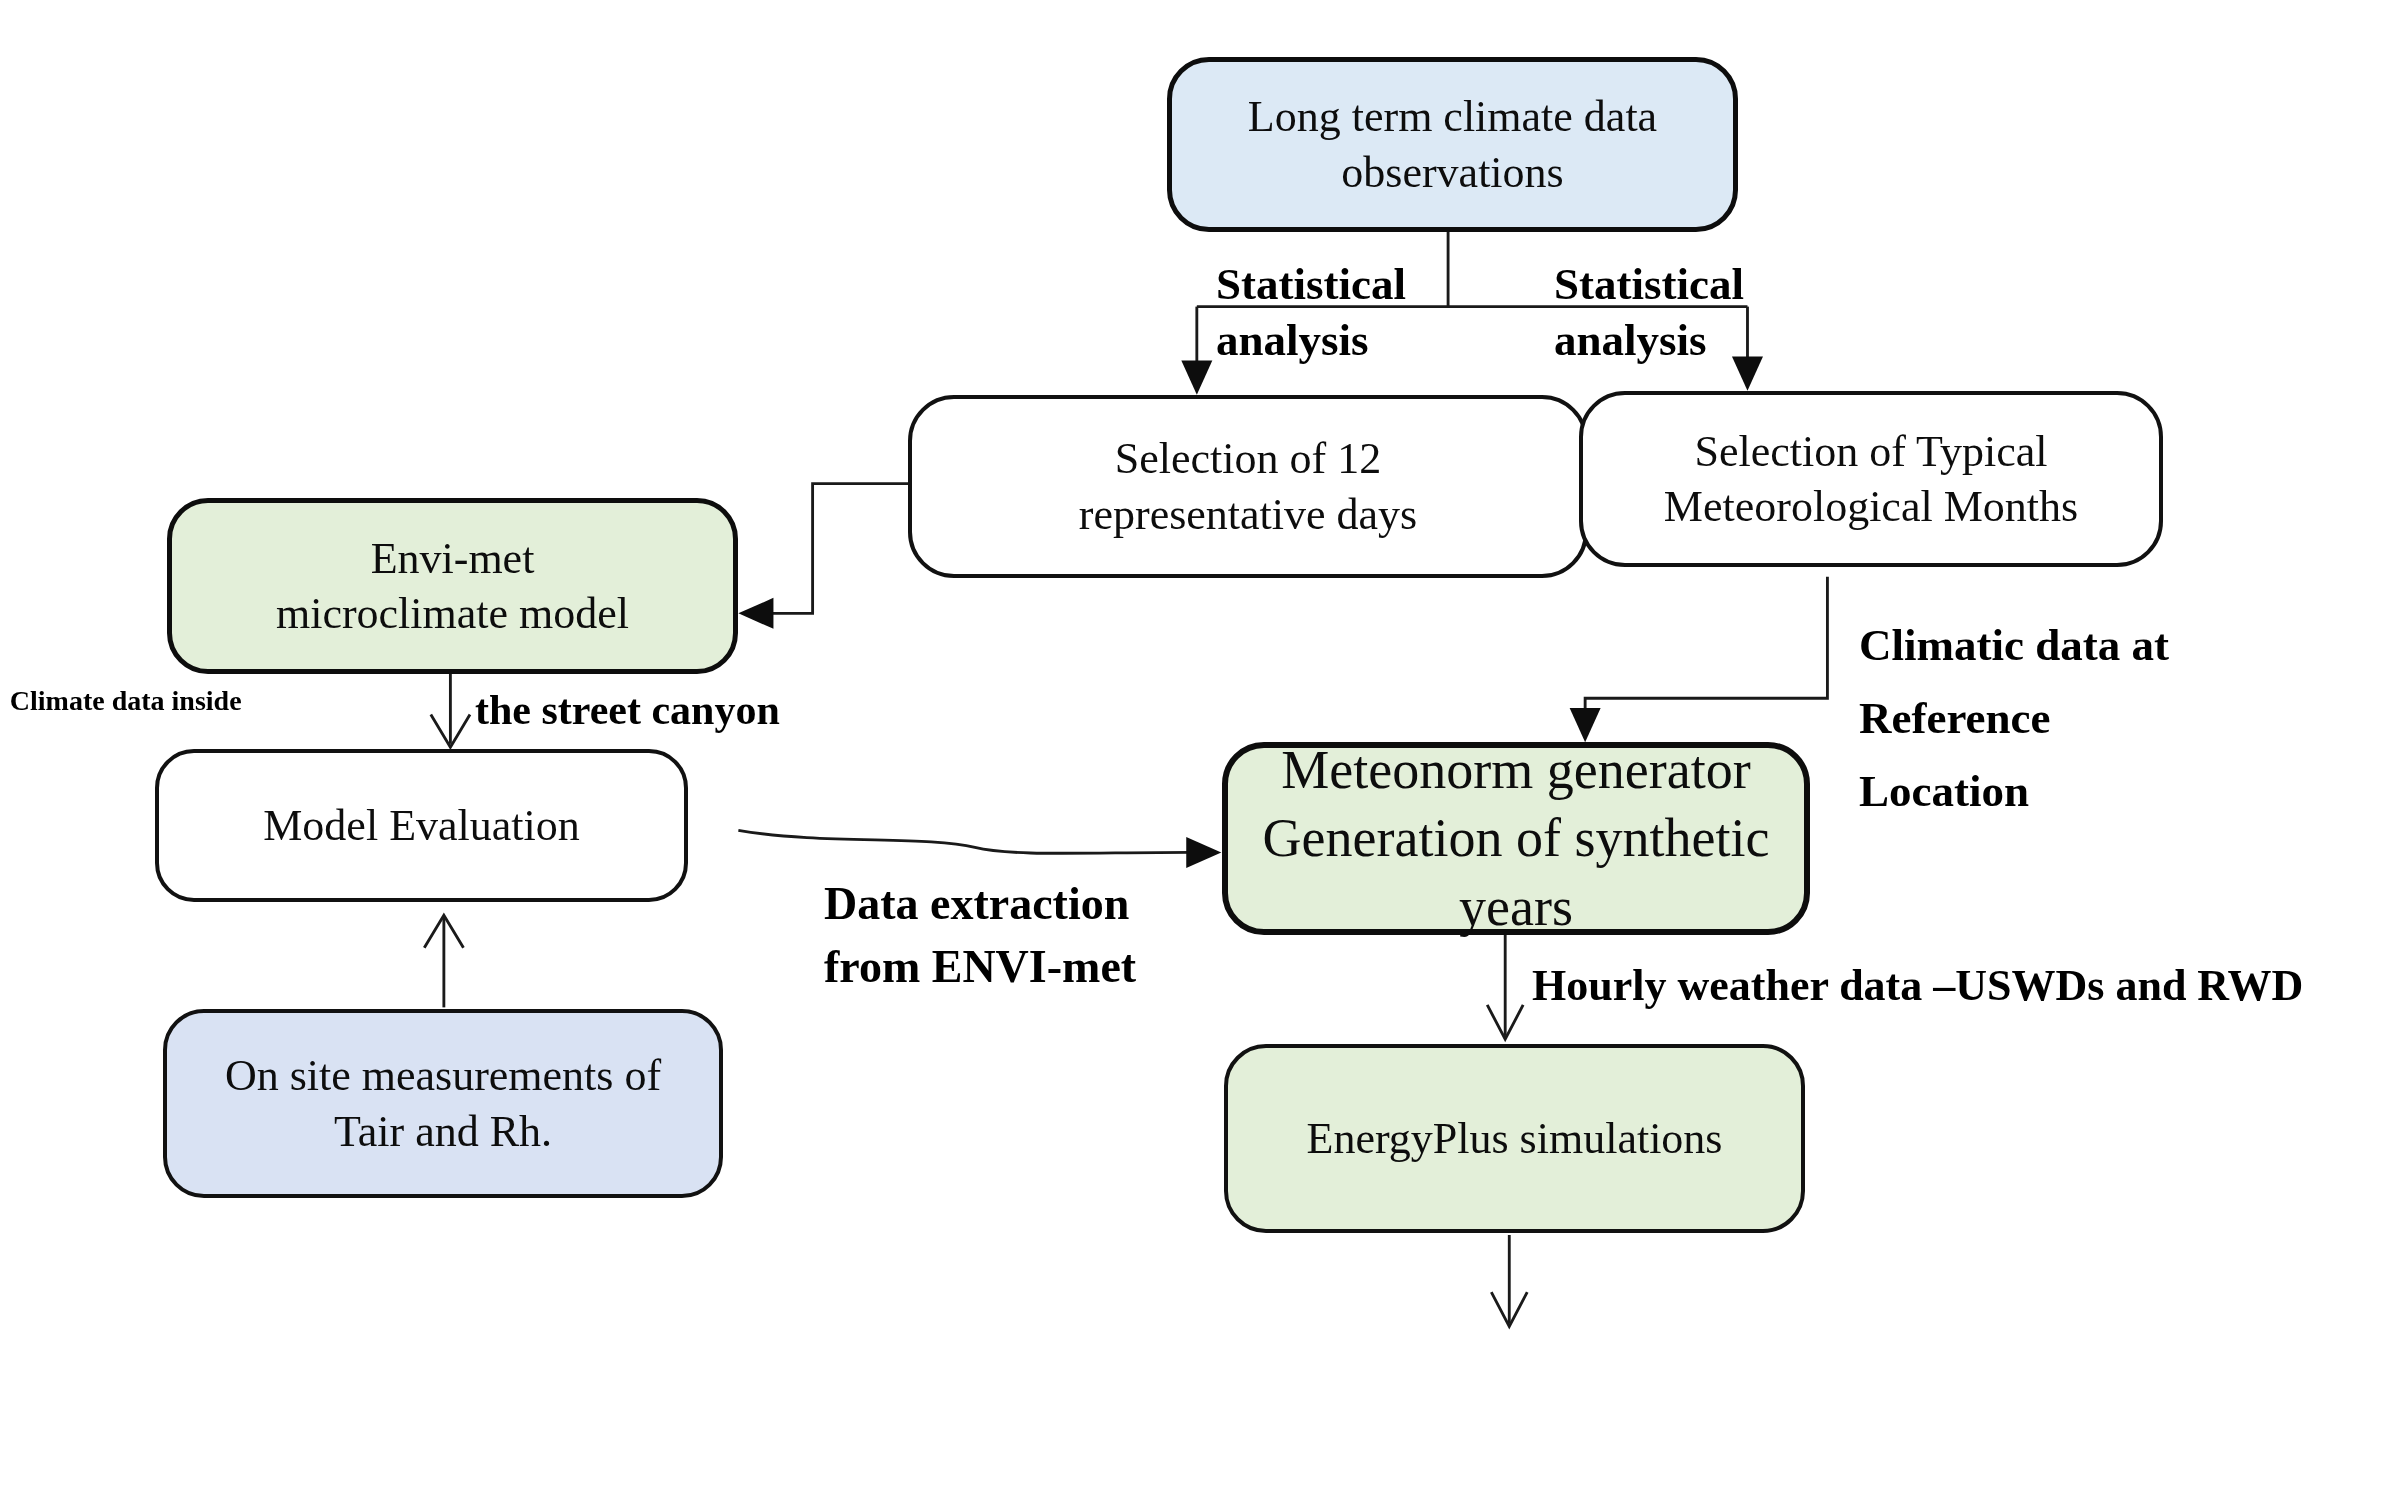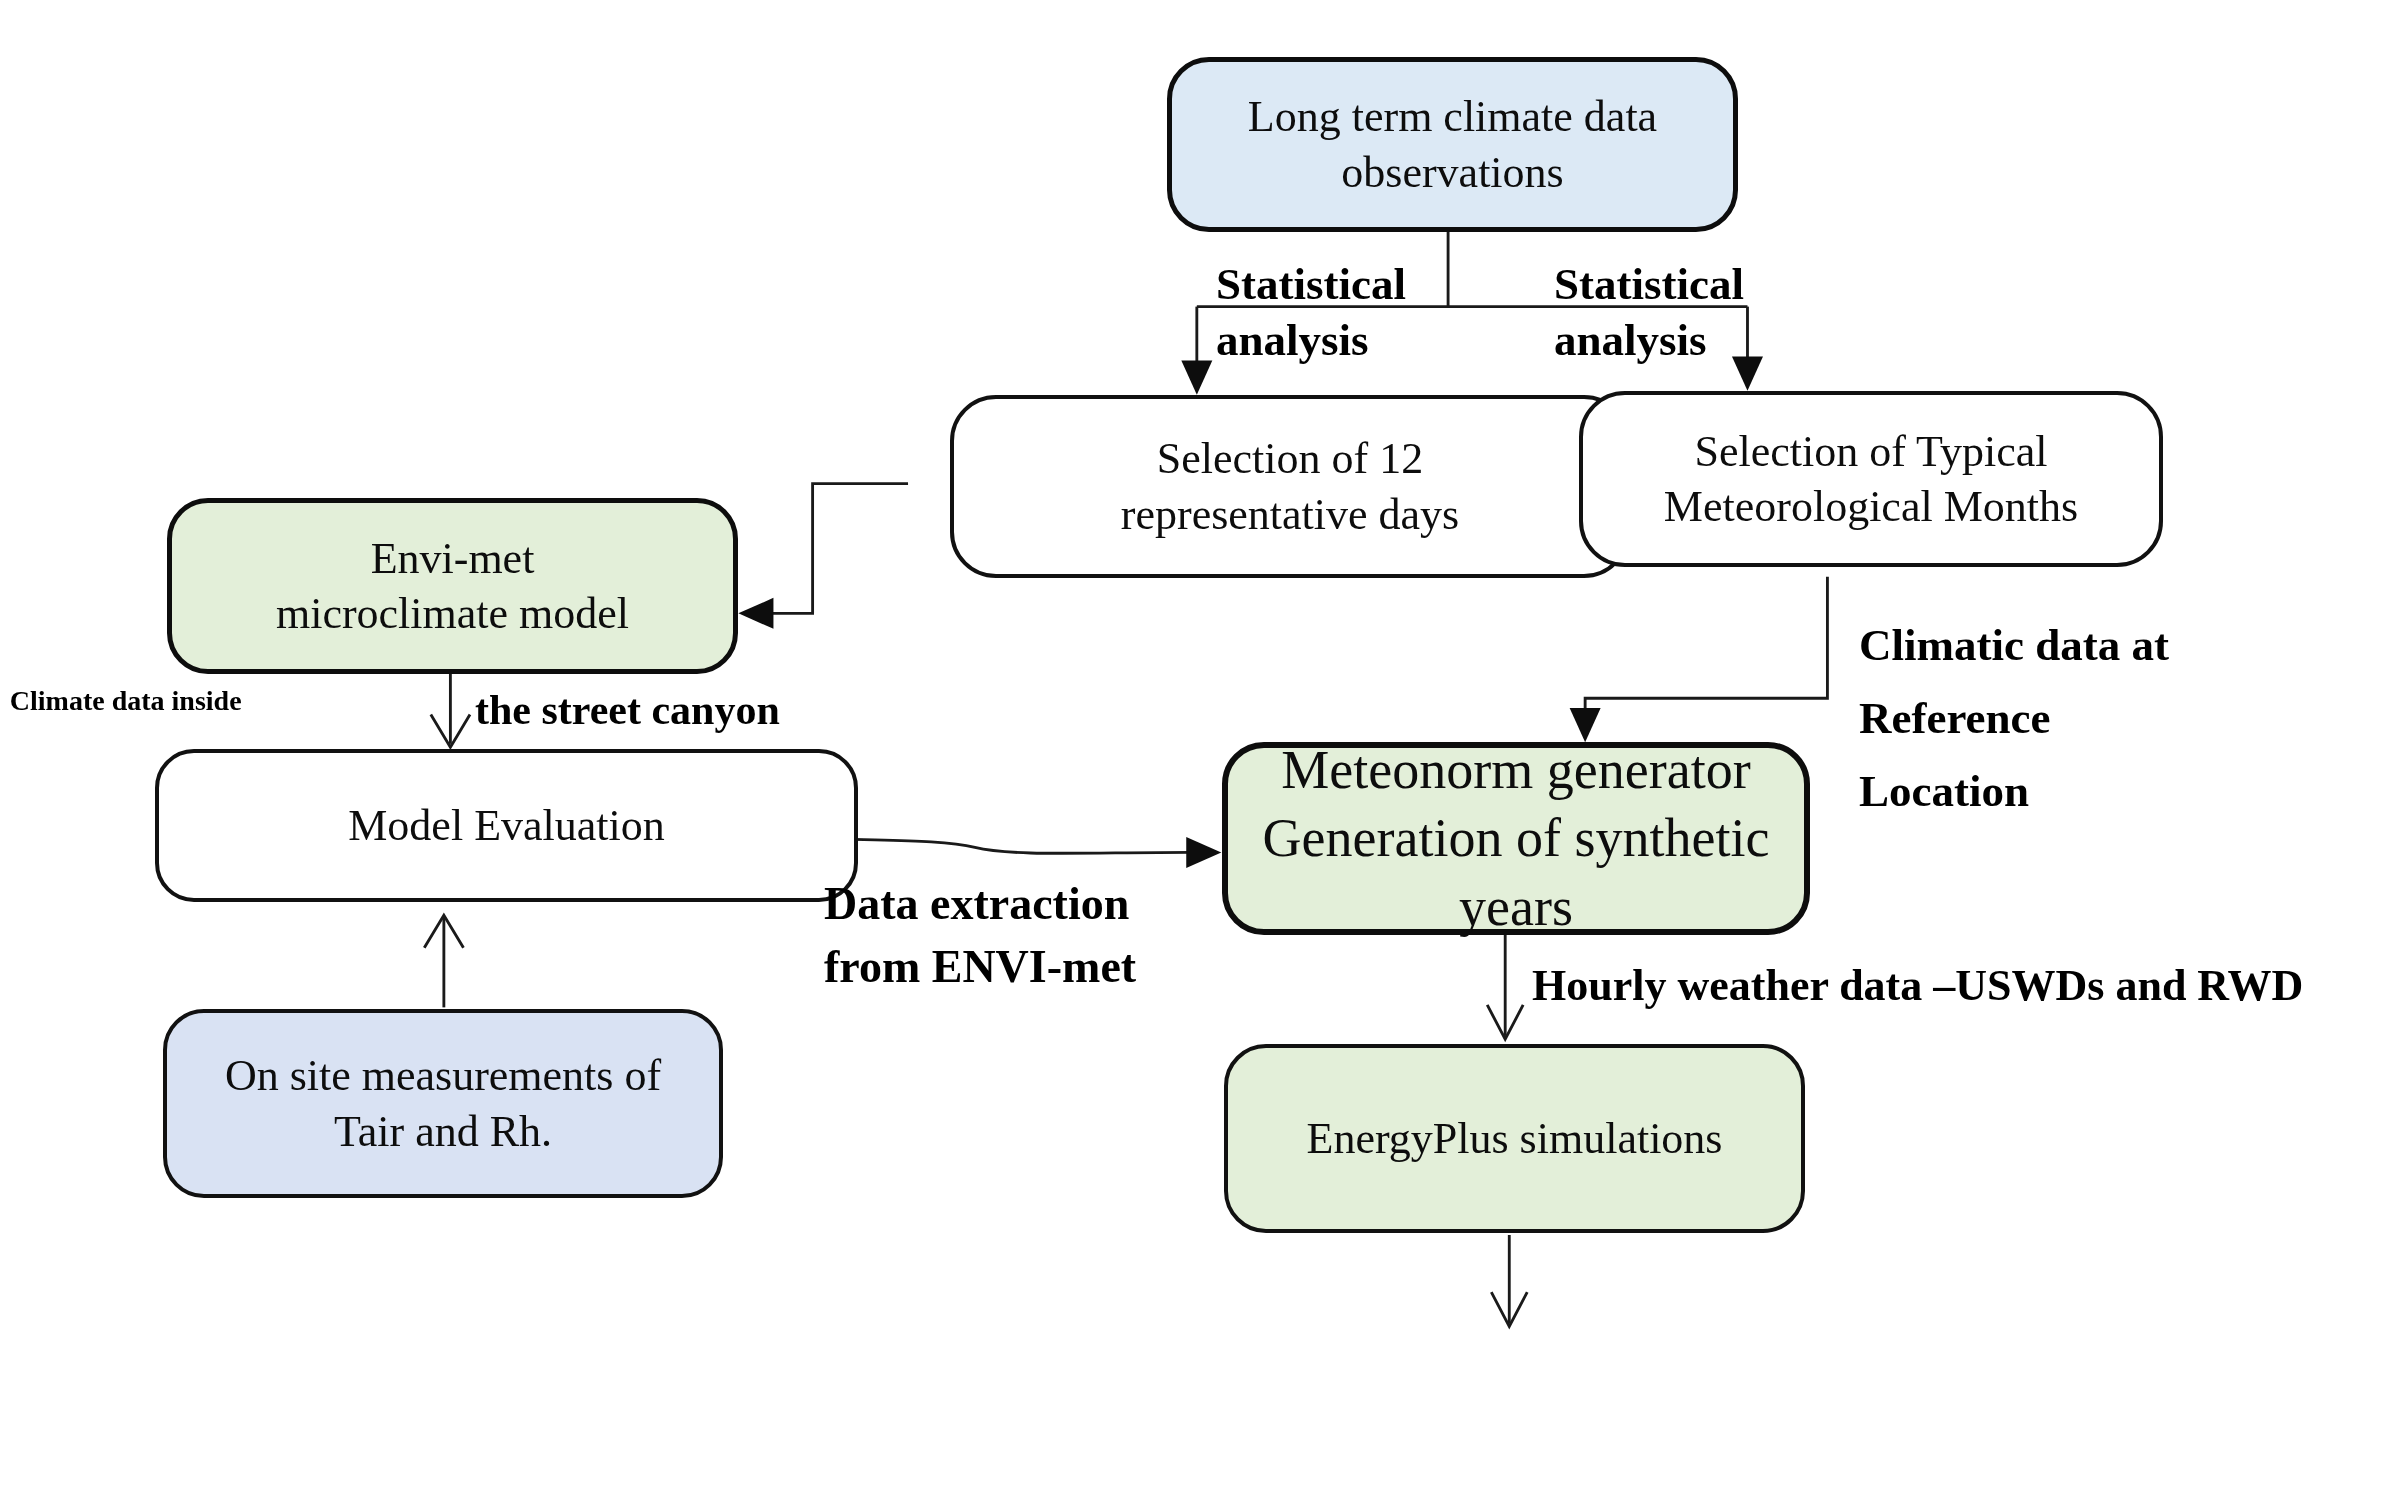"Selection of 12" #n-sel12 { left: 950px -> 908px }
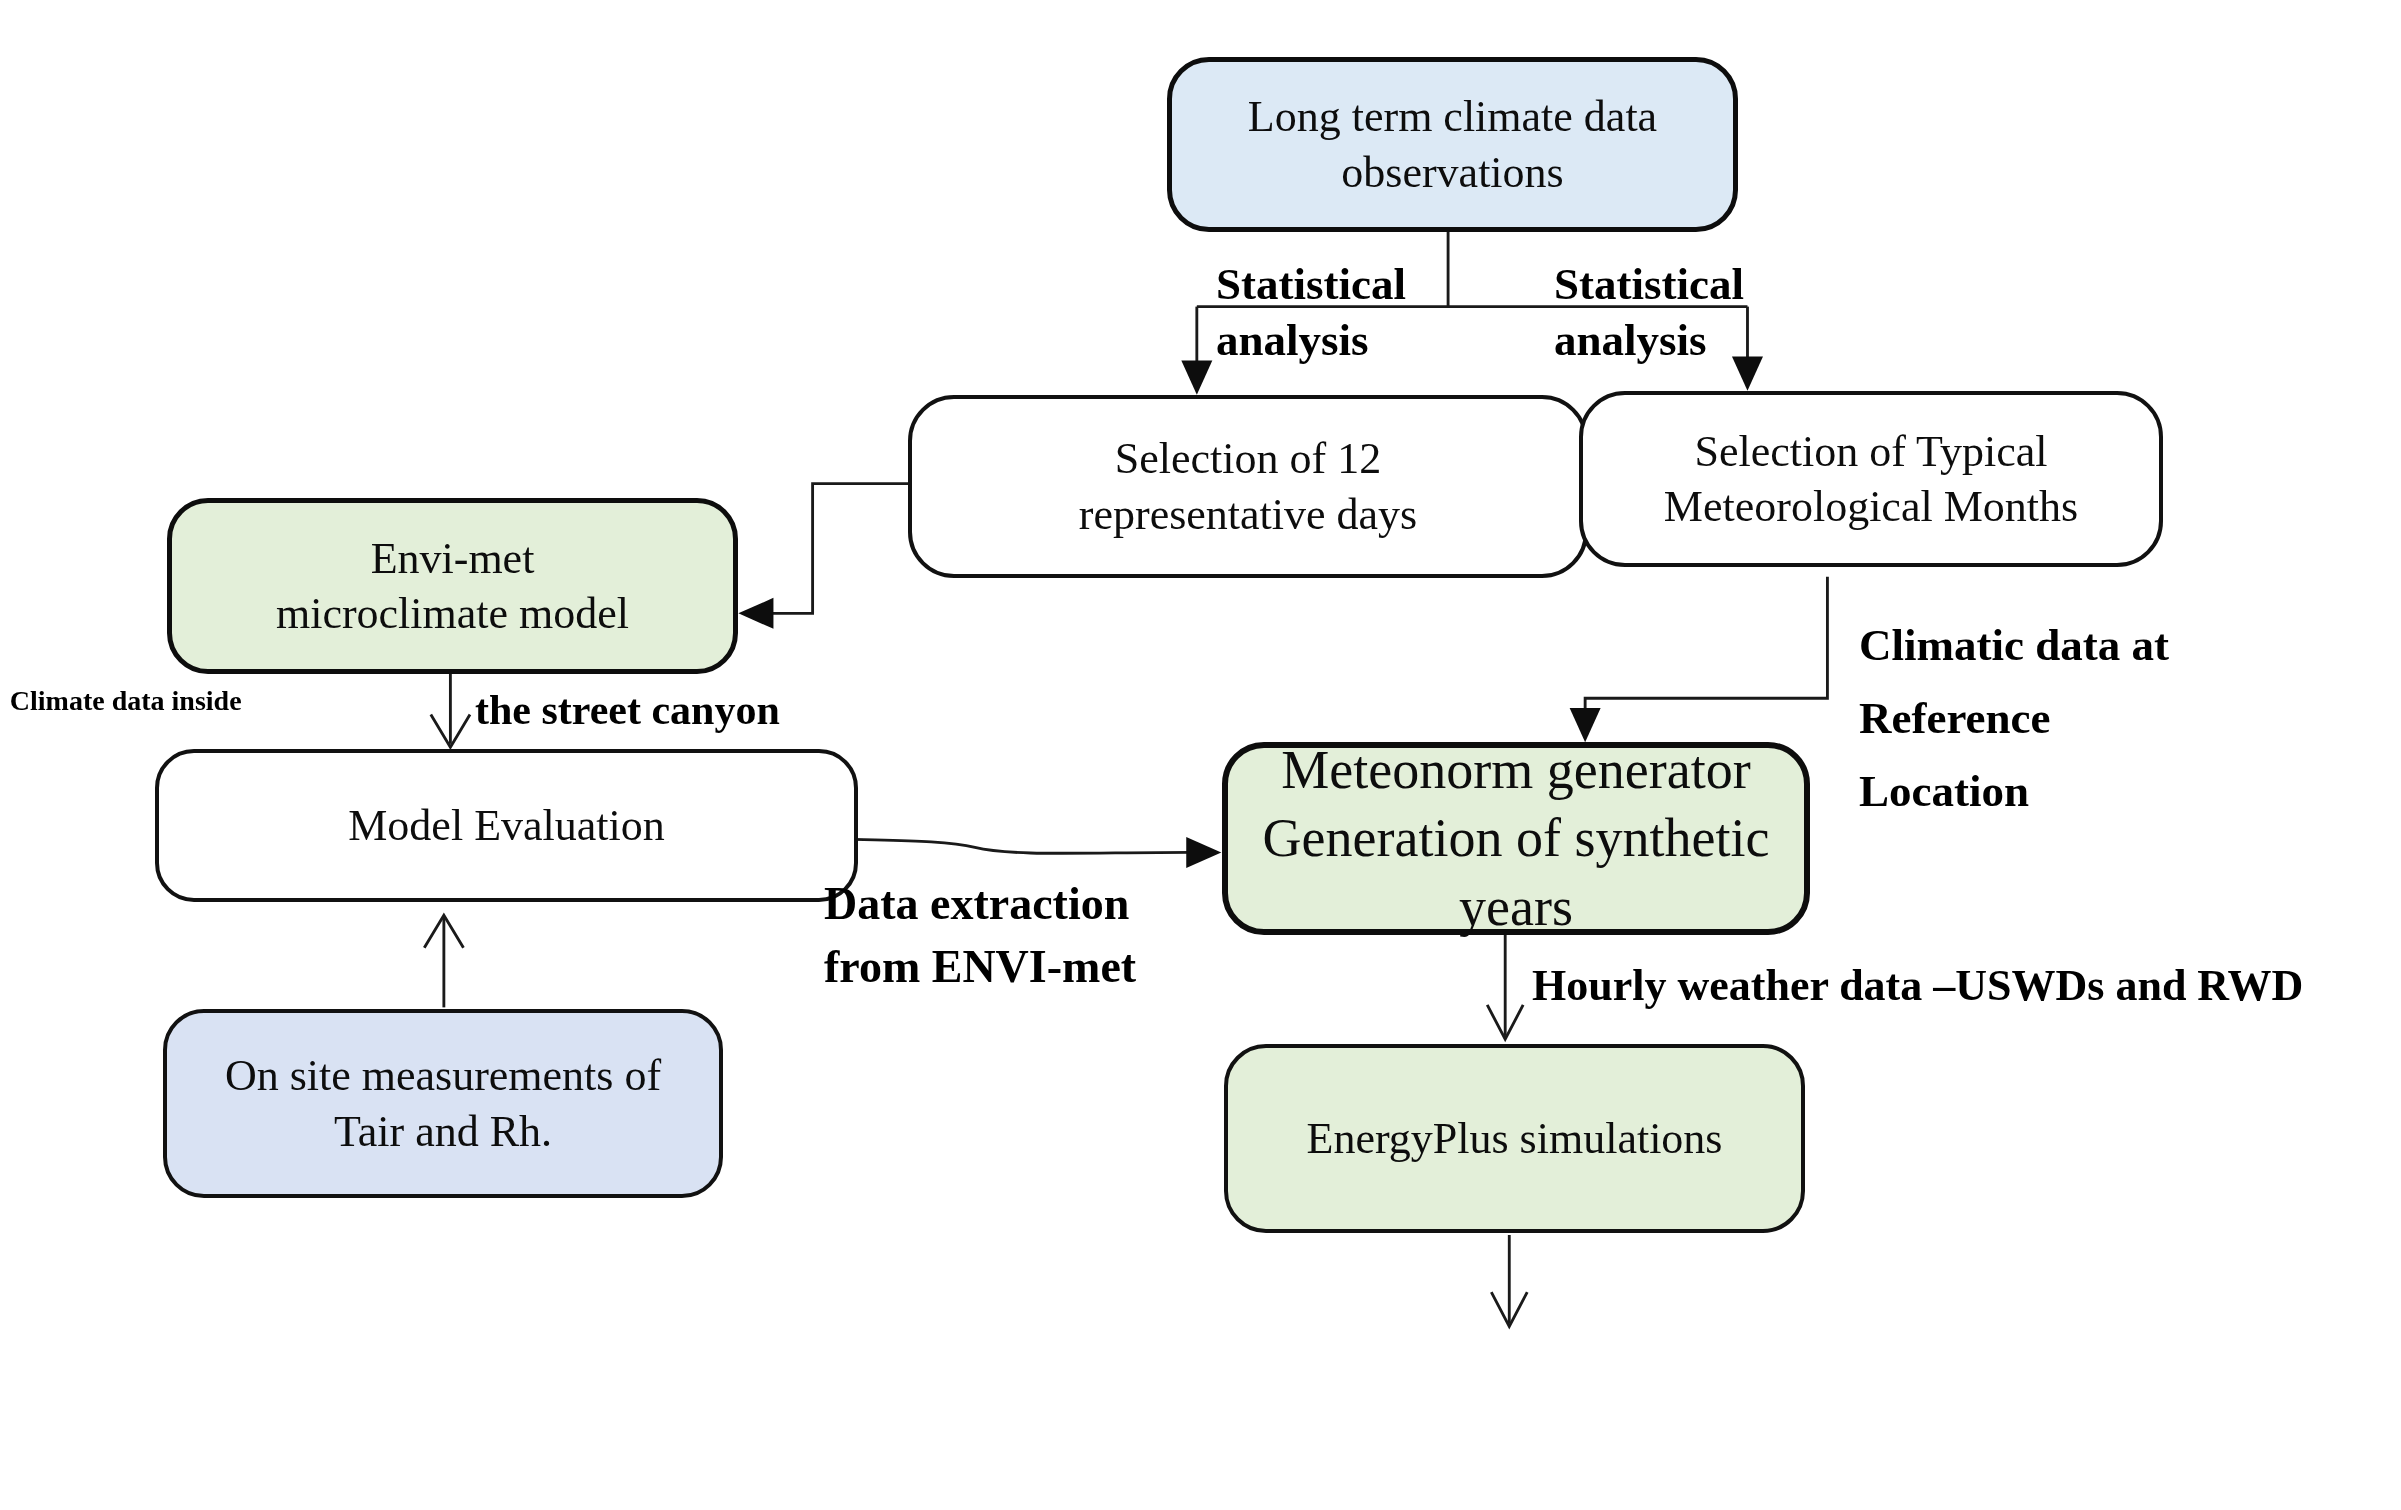"Model Evaluation" #n-modeleval { width: 703px -> 533px }
